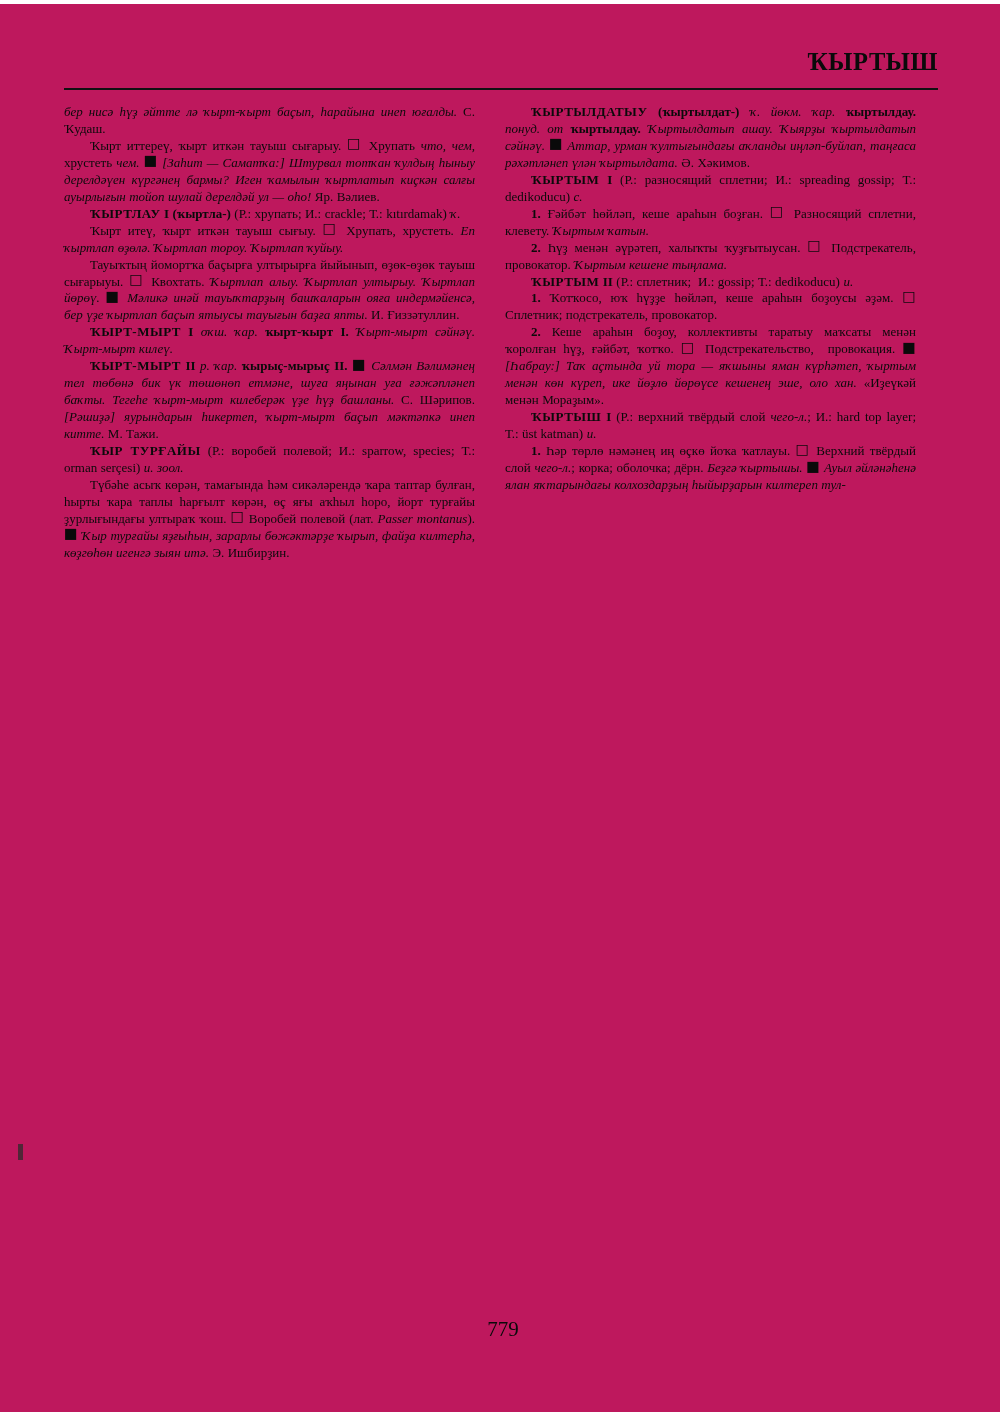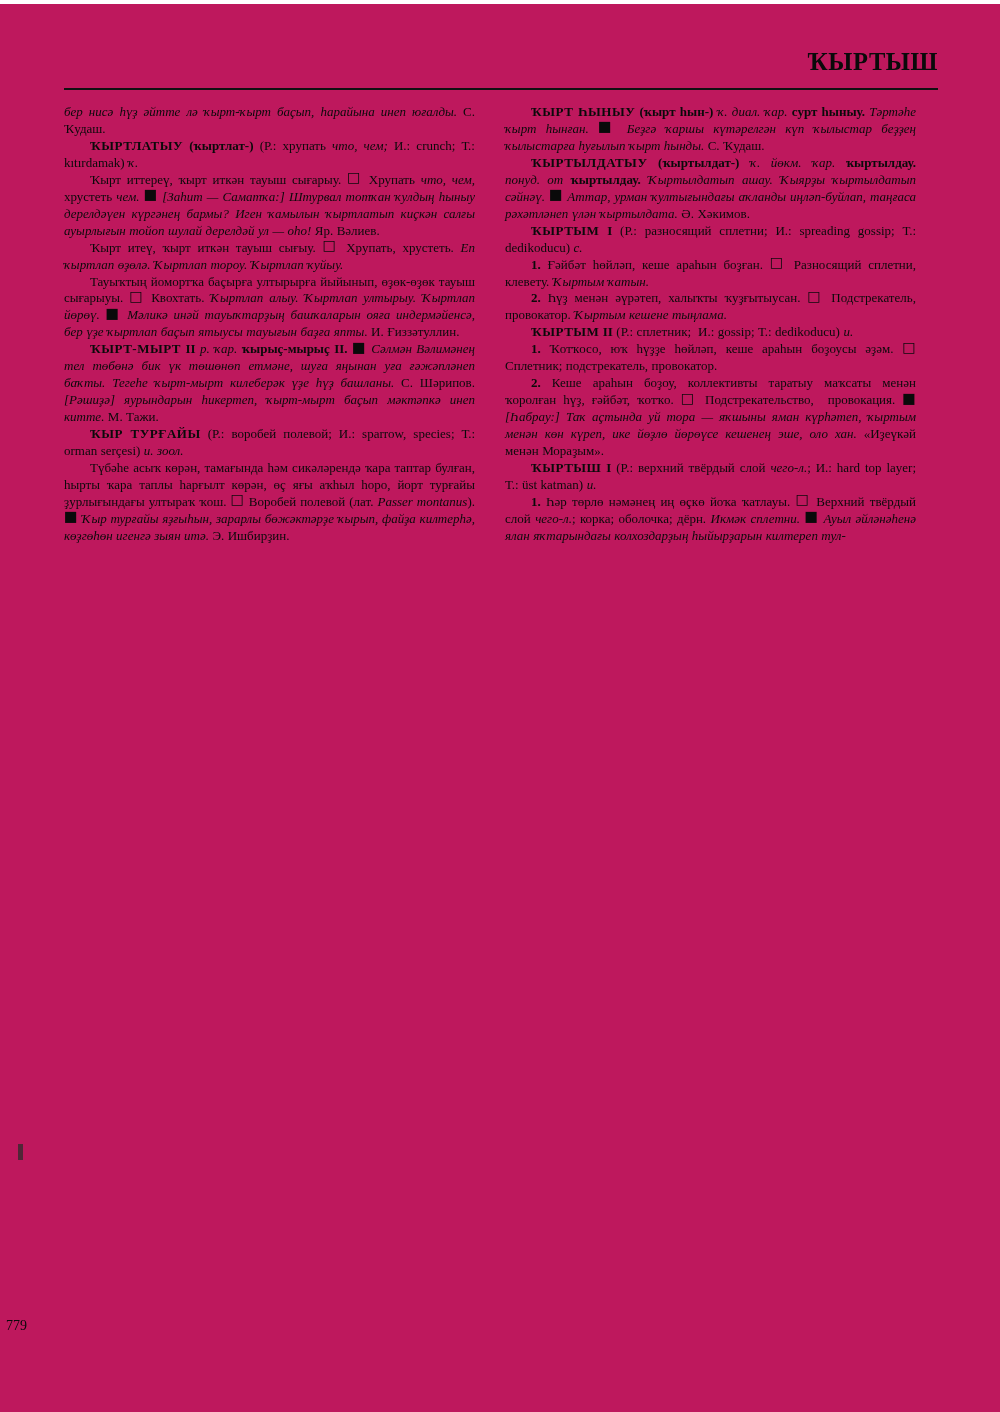"ҠЫРТ ҺЫНЫУ (ҡырт һын-) ҡ." p.e { html: <p><span>ҠЫРТ ҺЫНЫУ</span> <b>(ҡырт һын-)</b> <i>ҡ. диал. ҡар.</i> <b>сурт һыныу.</b> <i>Тәртәһе ҡырт һынған.</i> <span></span> <i>Беҙгә ҡаршы күтәрелгән күп ҡылыстар беҙҙең ҡылыстарға һуғылып ҡырт һынды.</i> С. Ҡудаш.</p> -> none }
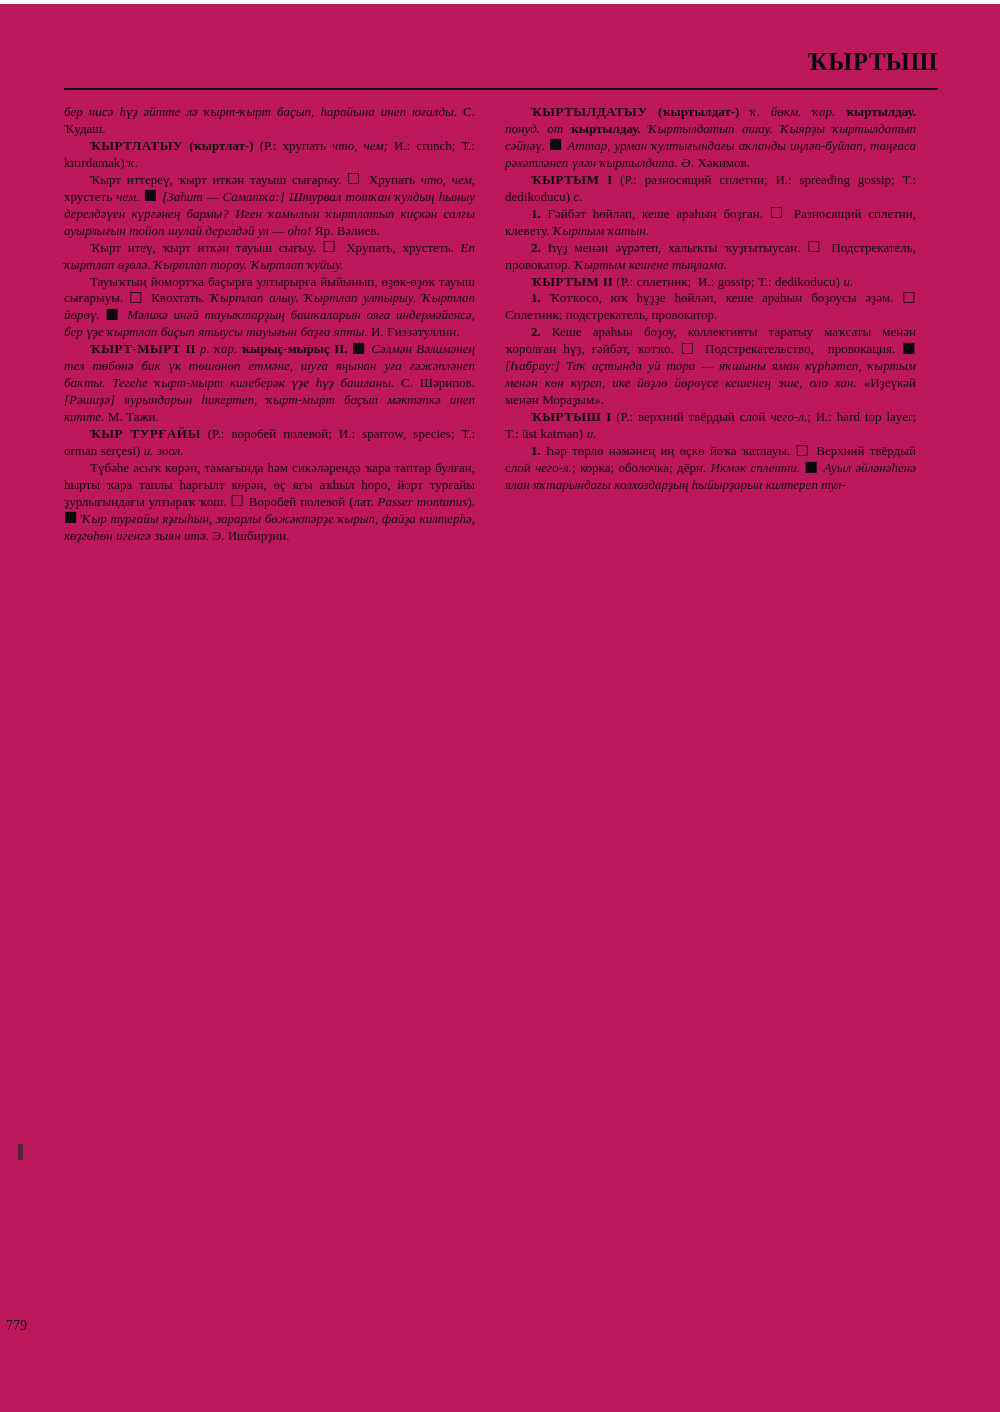"ҠЫРТЛАТЫУ (ҡыртлат-) (Р.: хрупать что," p.e { html: <p><span>ҠЫРТЛАТЫУ</span> <b>(ҡыртлат-)</b> (Р.: хрупать <i>что, чем;</i> И.: crunch; Т.: kıtırdamak) <i>ҡ.</i></p> -> none }
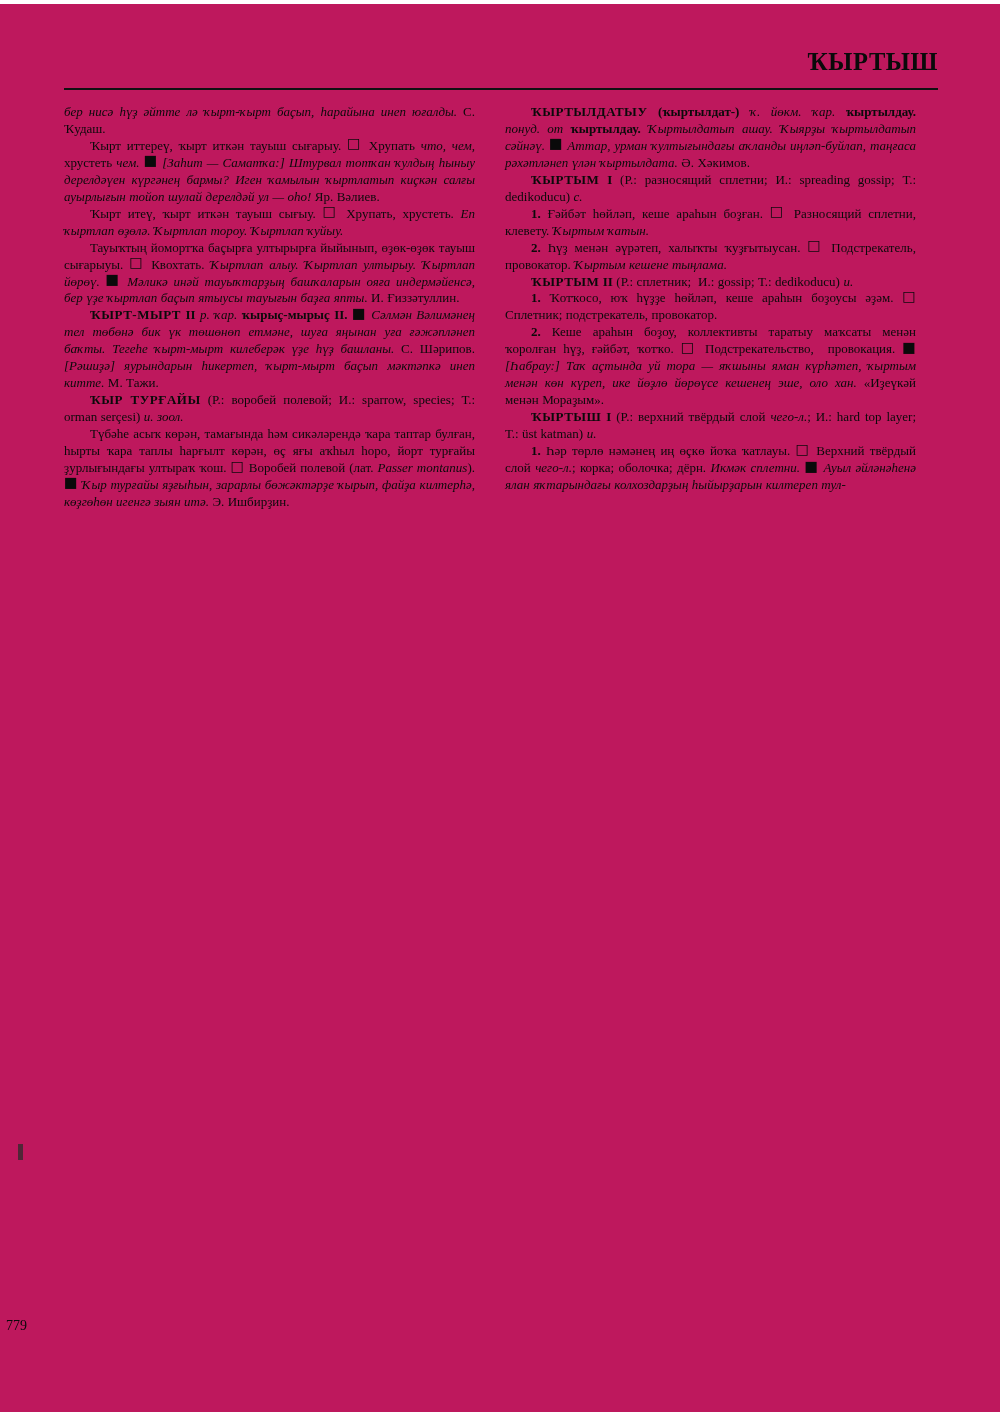"ҠЫРТЛАУ I (ҡыртла-) (Р.: хрупать;" p.e { html: none -> <p><span>ҠЫРТЛАУ</span> <span>I</span> <b>(ҡыртла-)</b> (Р.: хрупать; И.: crackle; Т.: kıtırdamak) <i>ҡ.</i></p> }
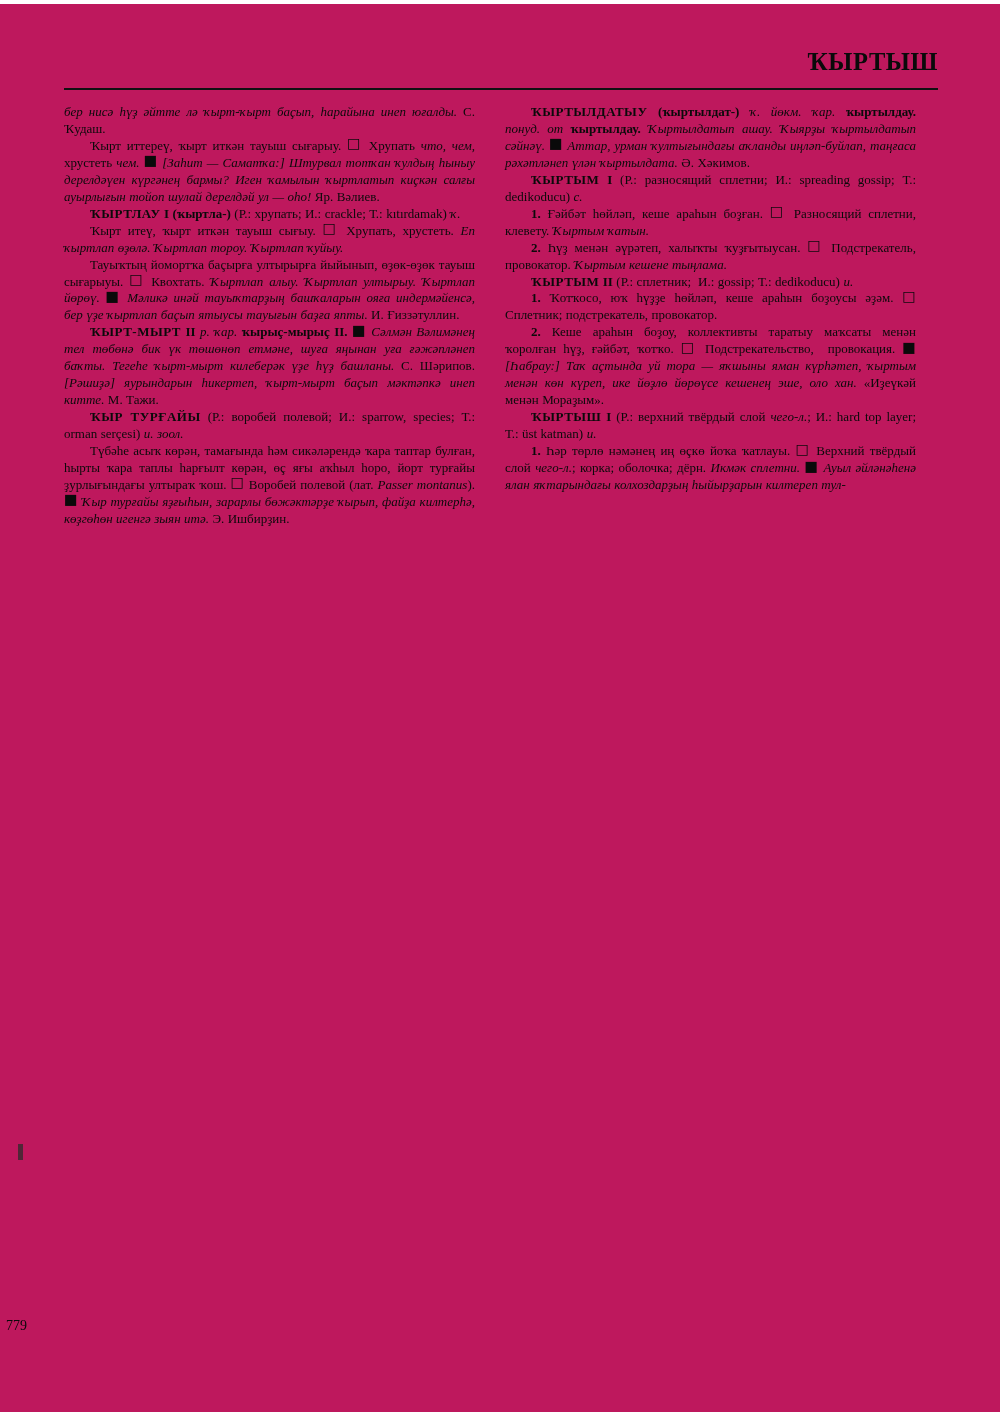"ҠЫРТ-МЫРТ I оҡш. ҡар. ҡырт-ҡырт" p.e { html: none -> <p><span>ҠЫРТ-МЫРТ</span> <span>I</span> <i>оҡш. ҡар.</i> <b>ҡырт-ҡырт</b> <b>I.</b> <i>Ҡырт-мырт сәйнәү. Ҡырт-мырт килеү.</i></p> }
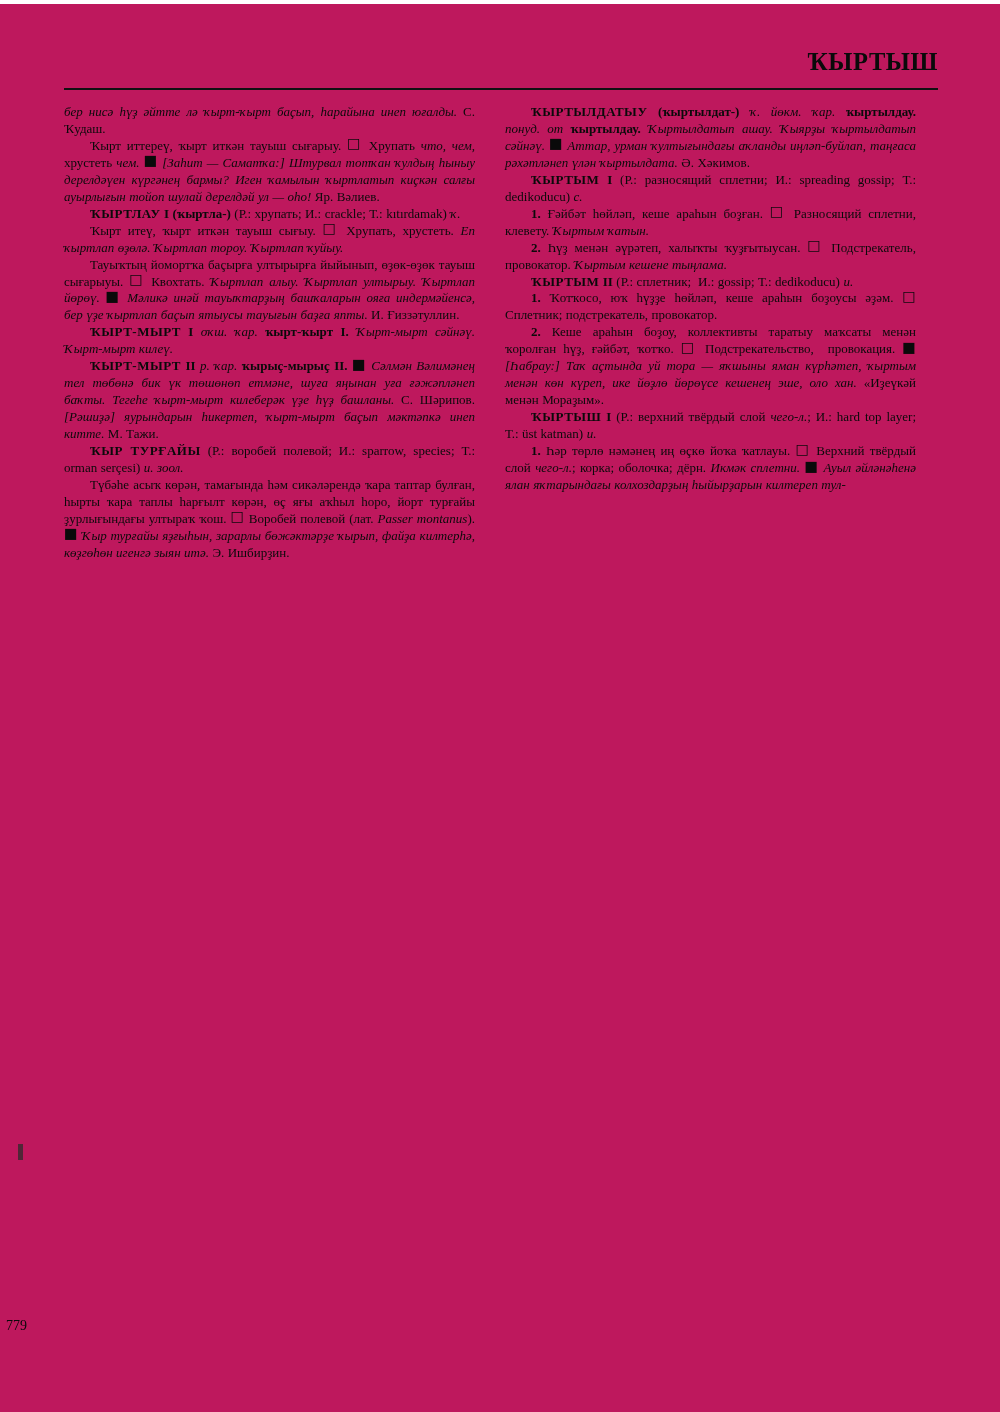"Икмәк сплетни." i { text: Икмәк сплетни -> Беҙгә ҡыртышы }
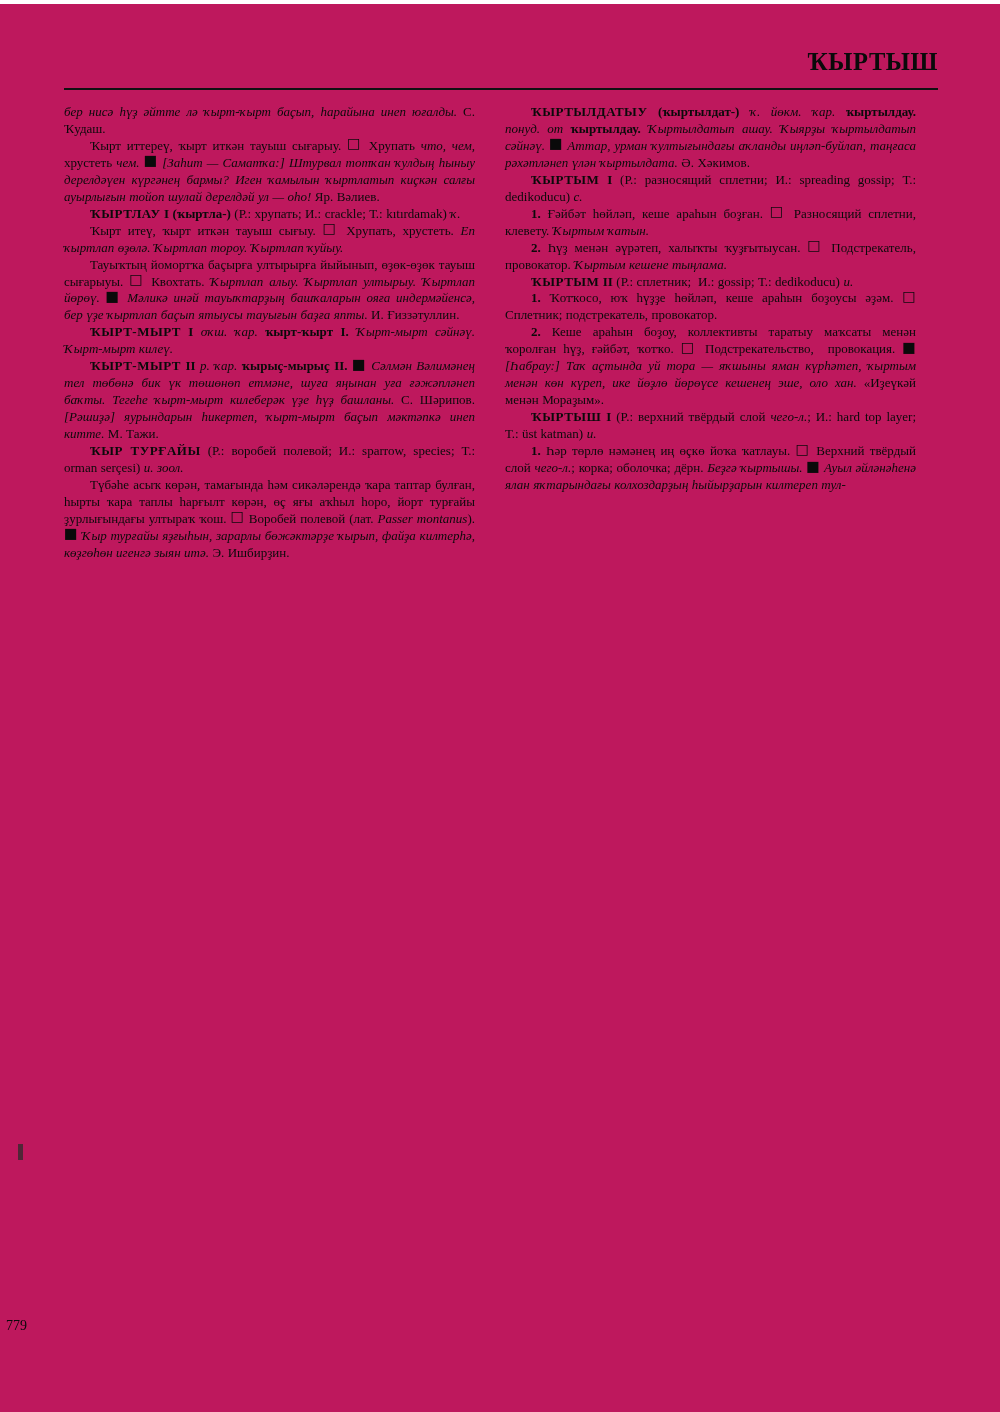"779" .folio { font-size: 14px -> 21px; text-align: none -> center }
